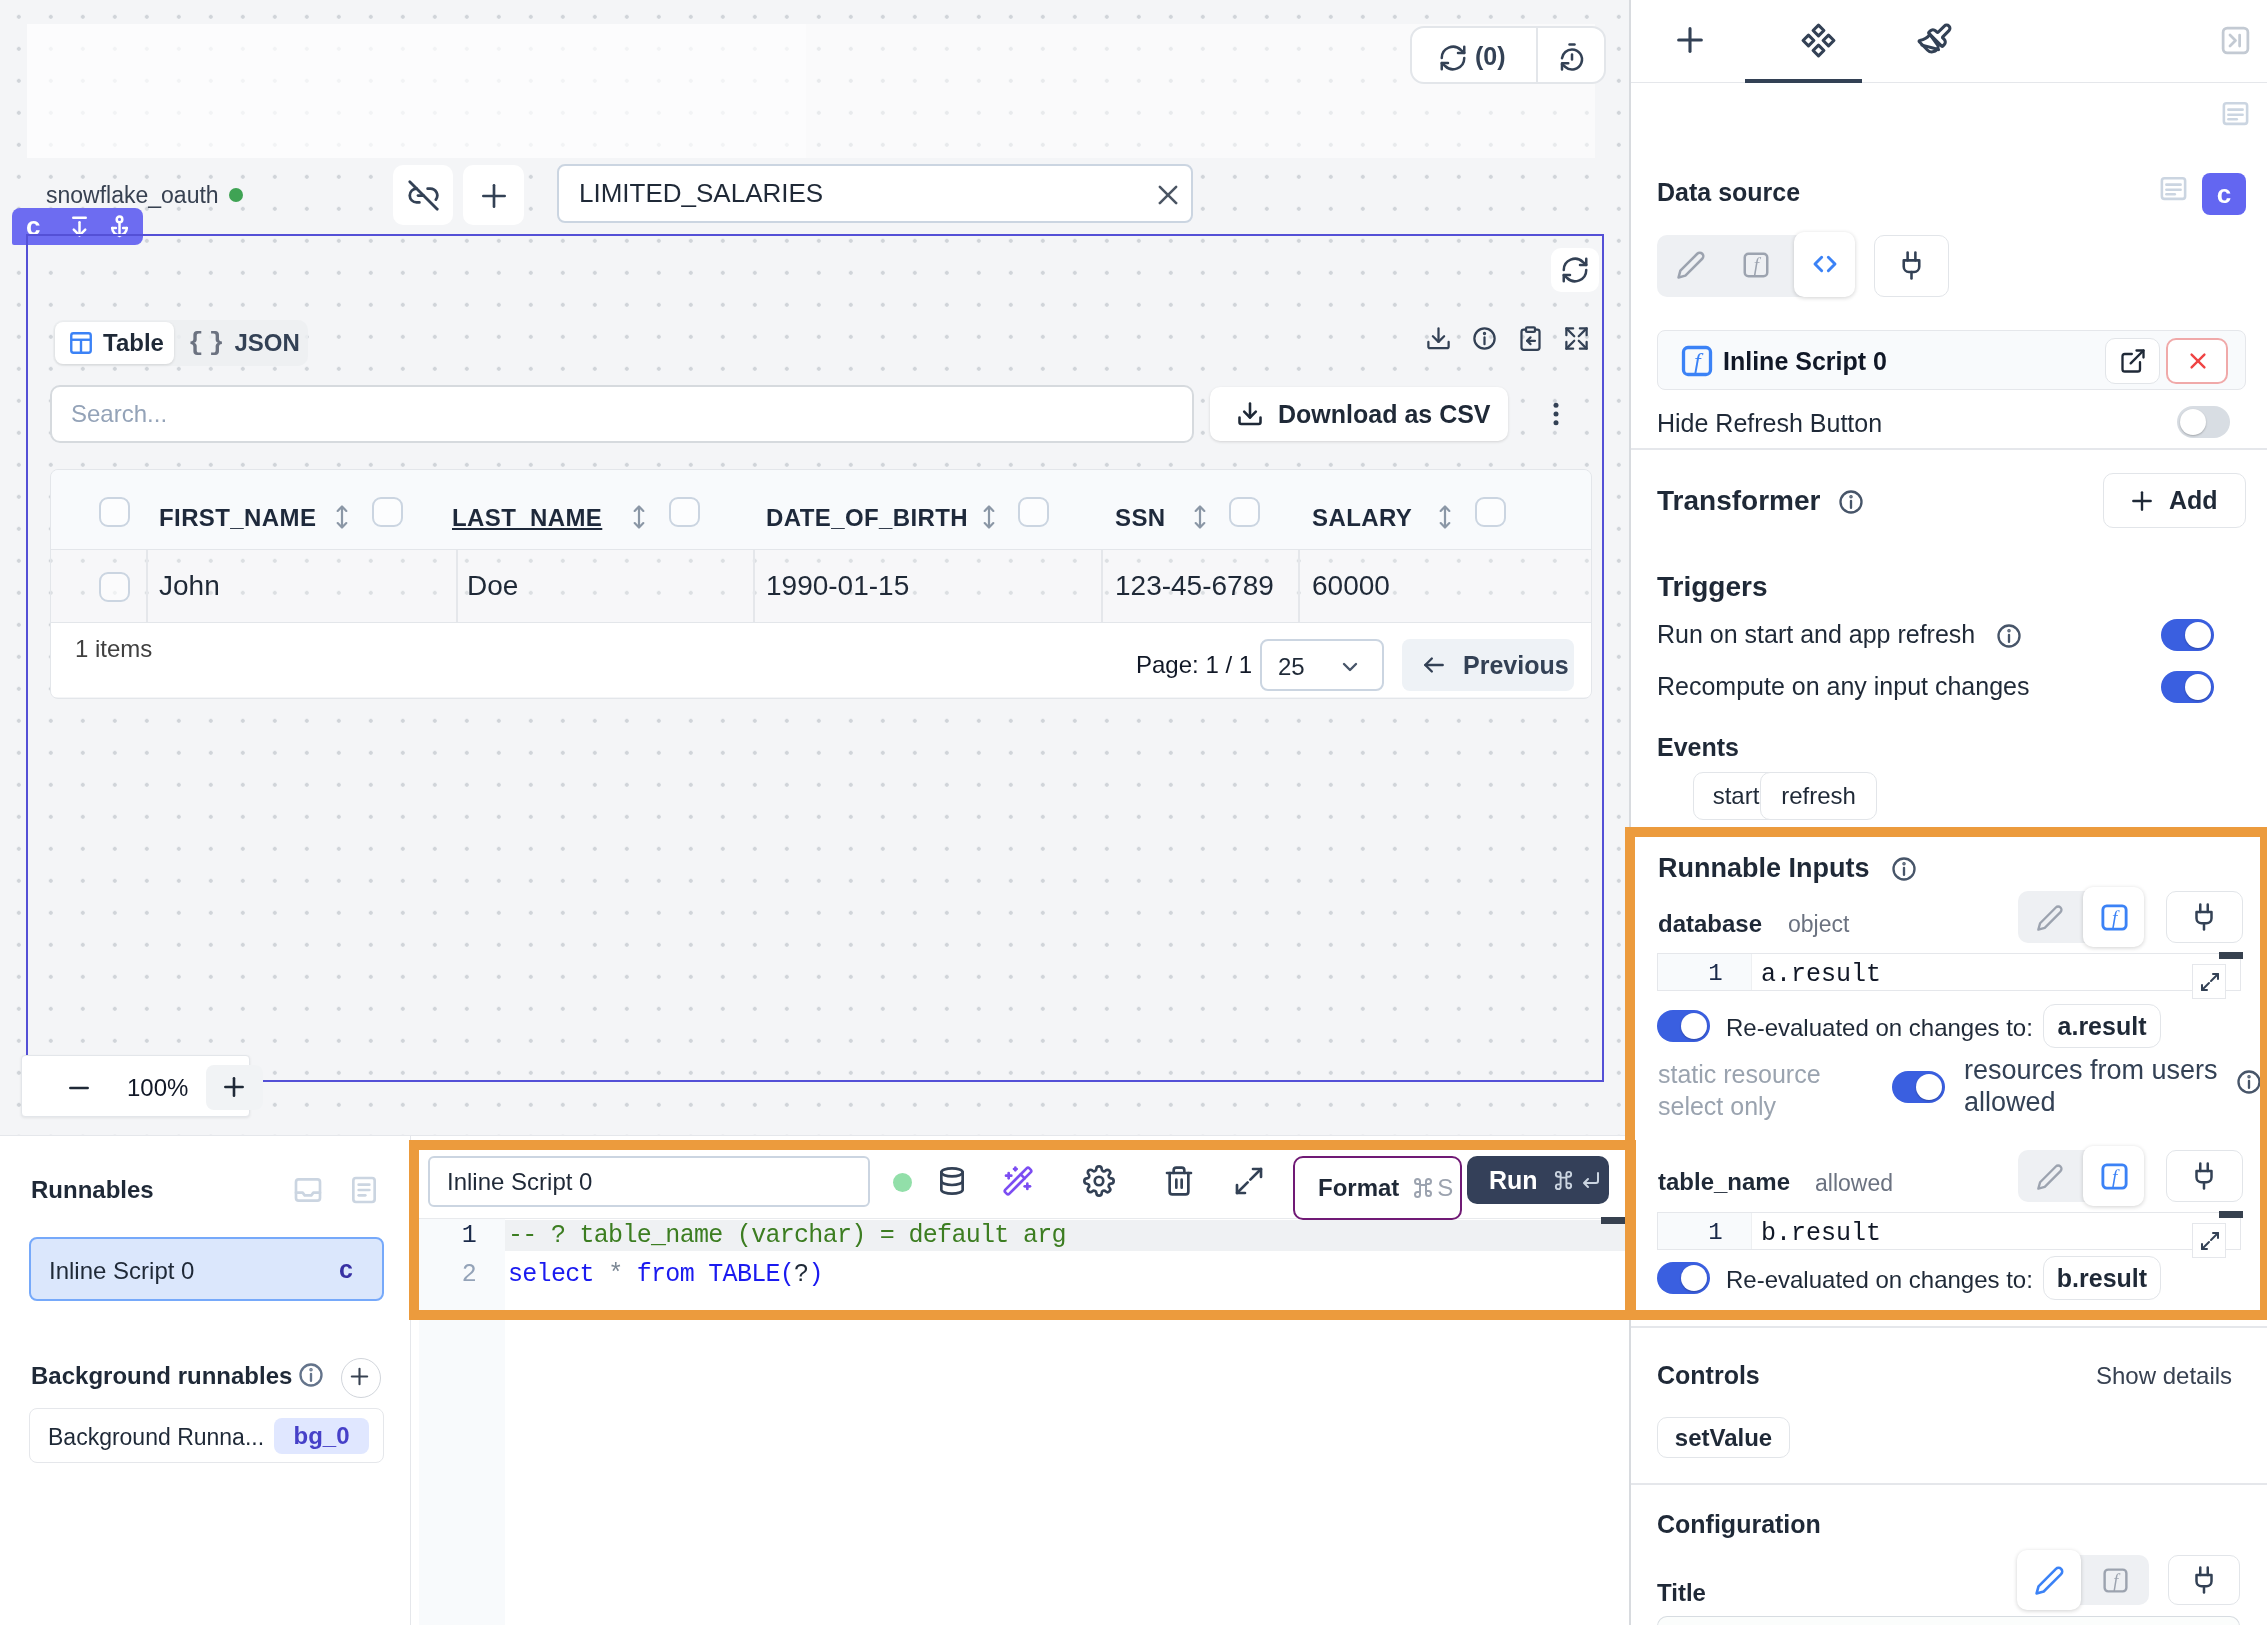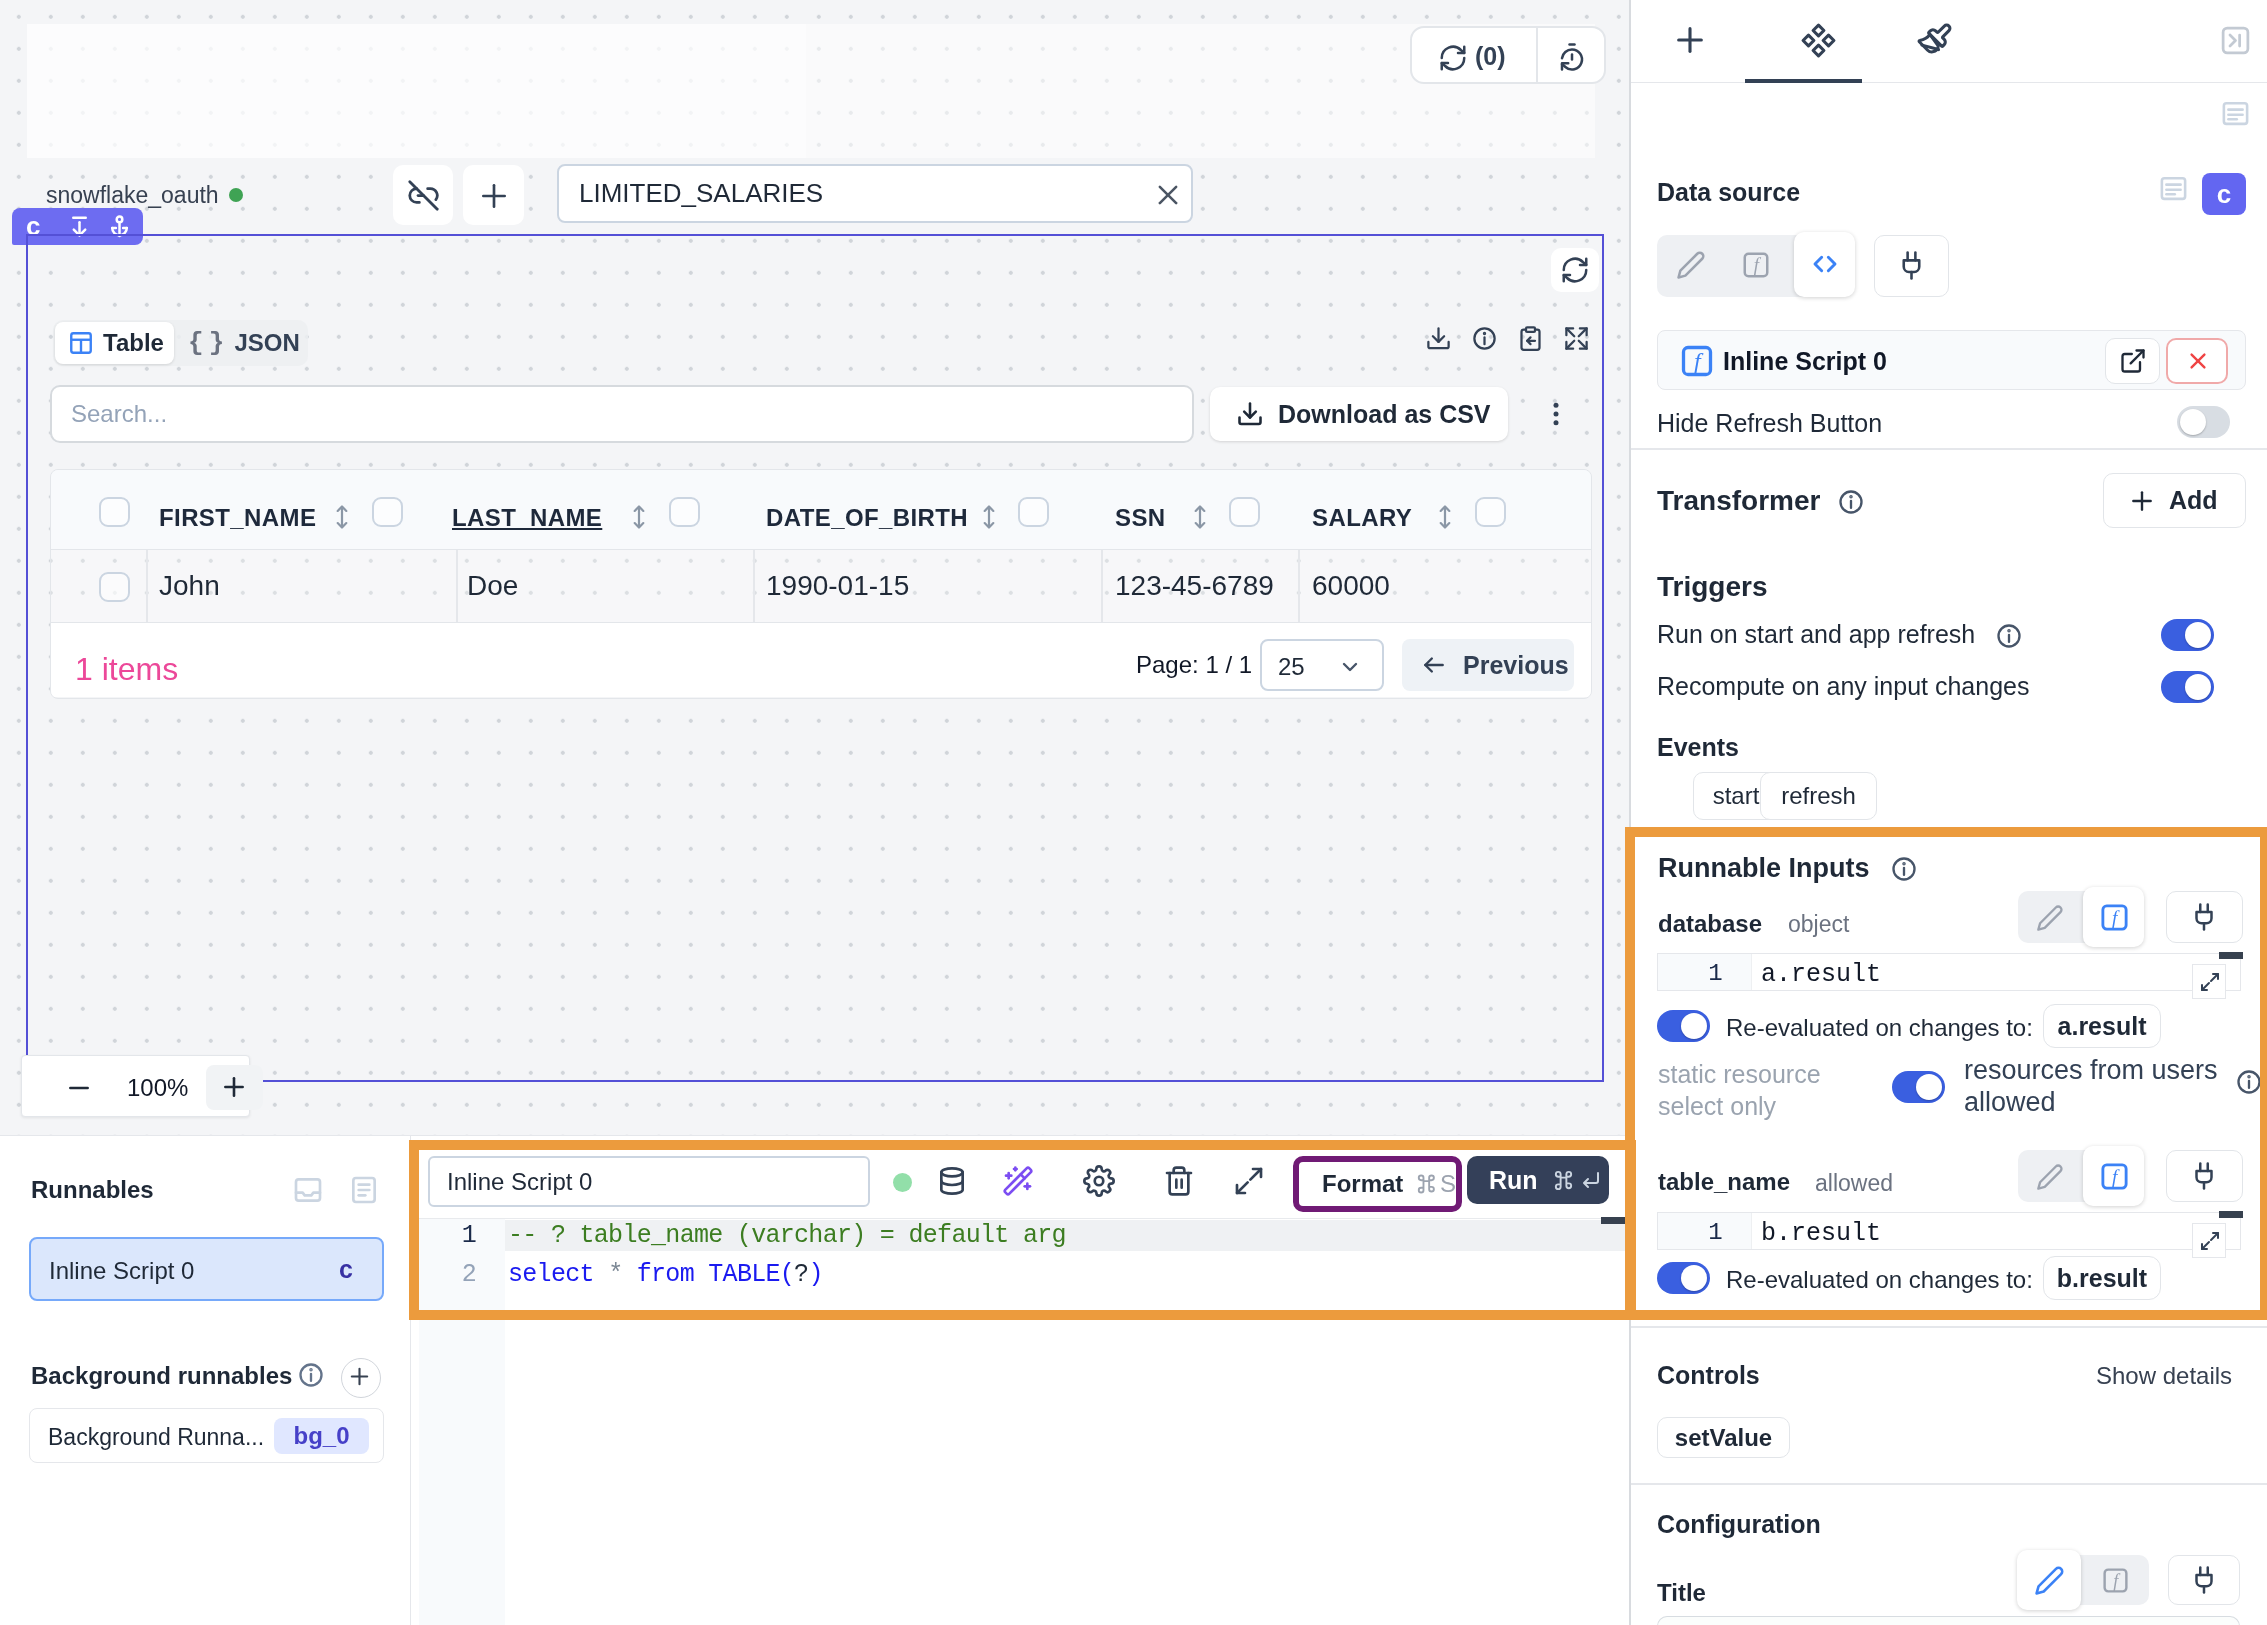"1 items" div.abs { color: #ec4899 -> #404040; font-size: 32px -> 24px; top: 28px -> 12px }
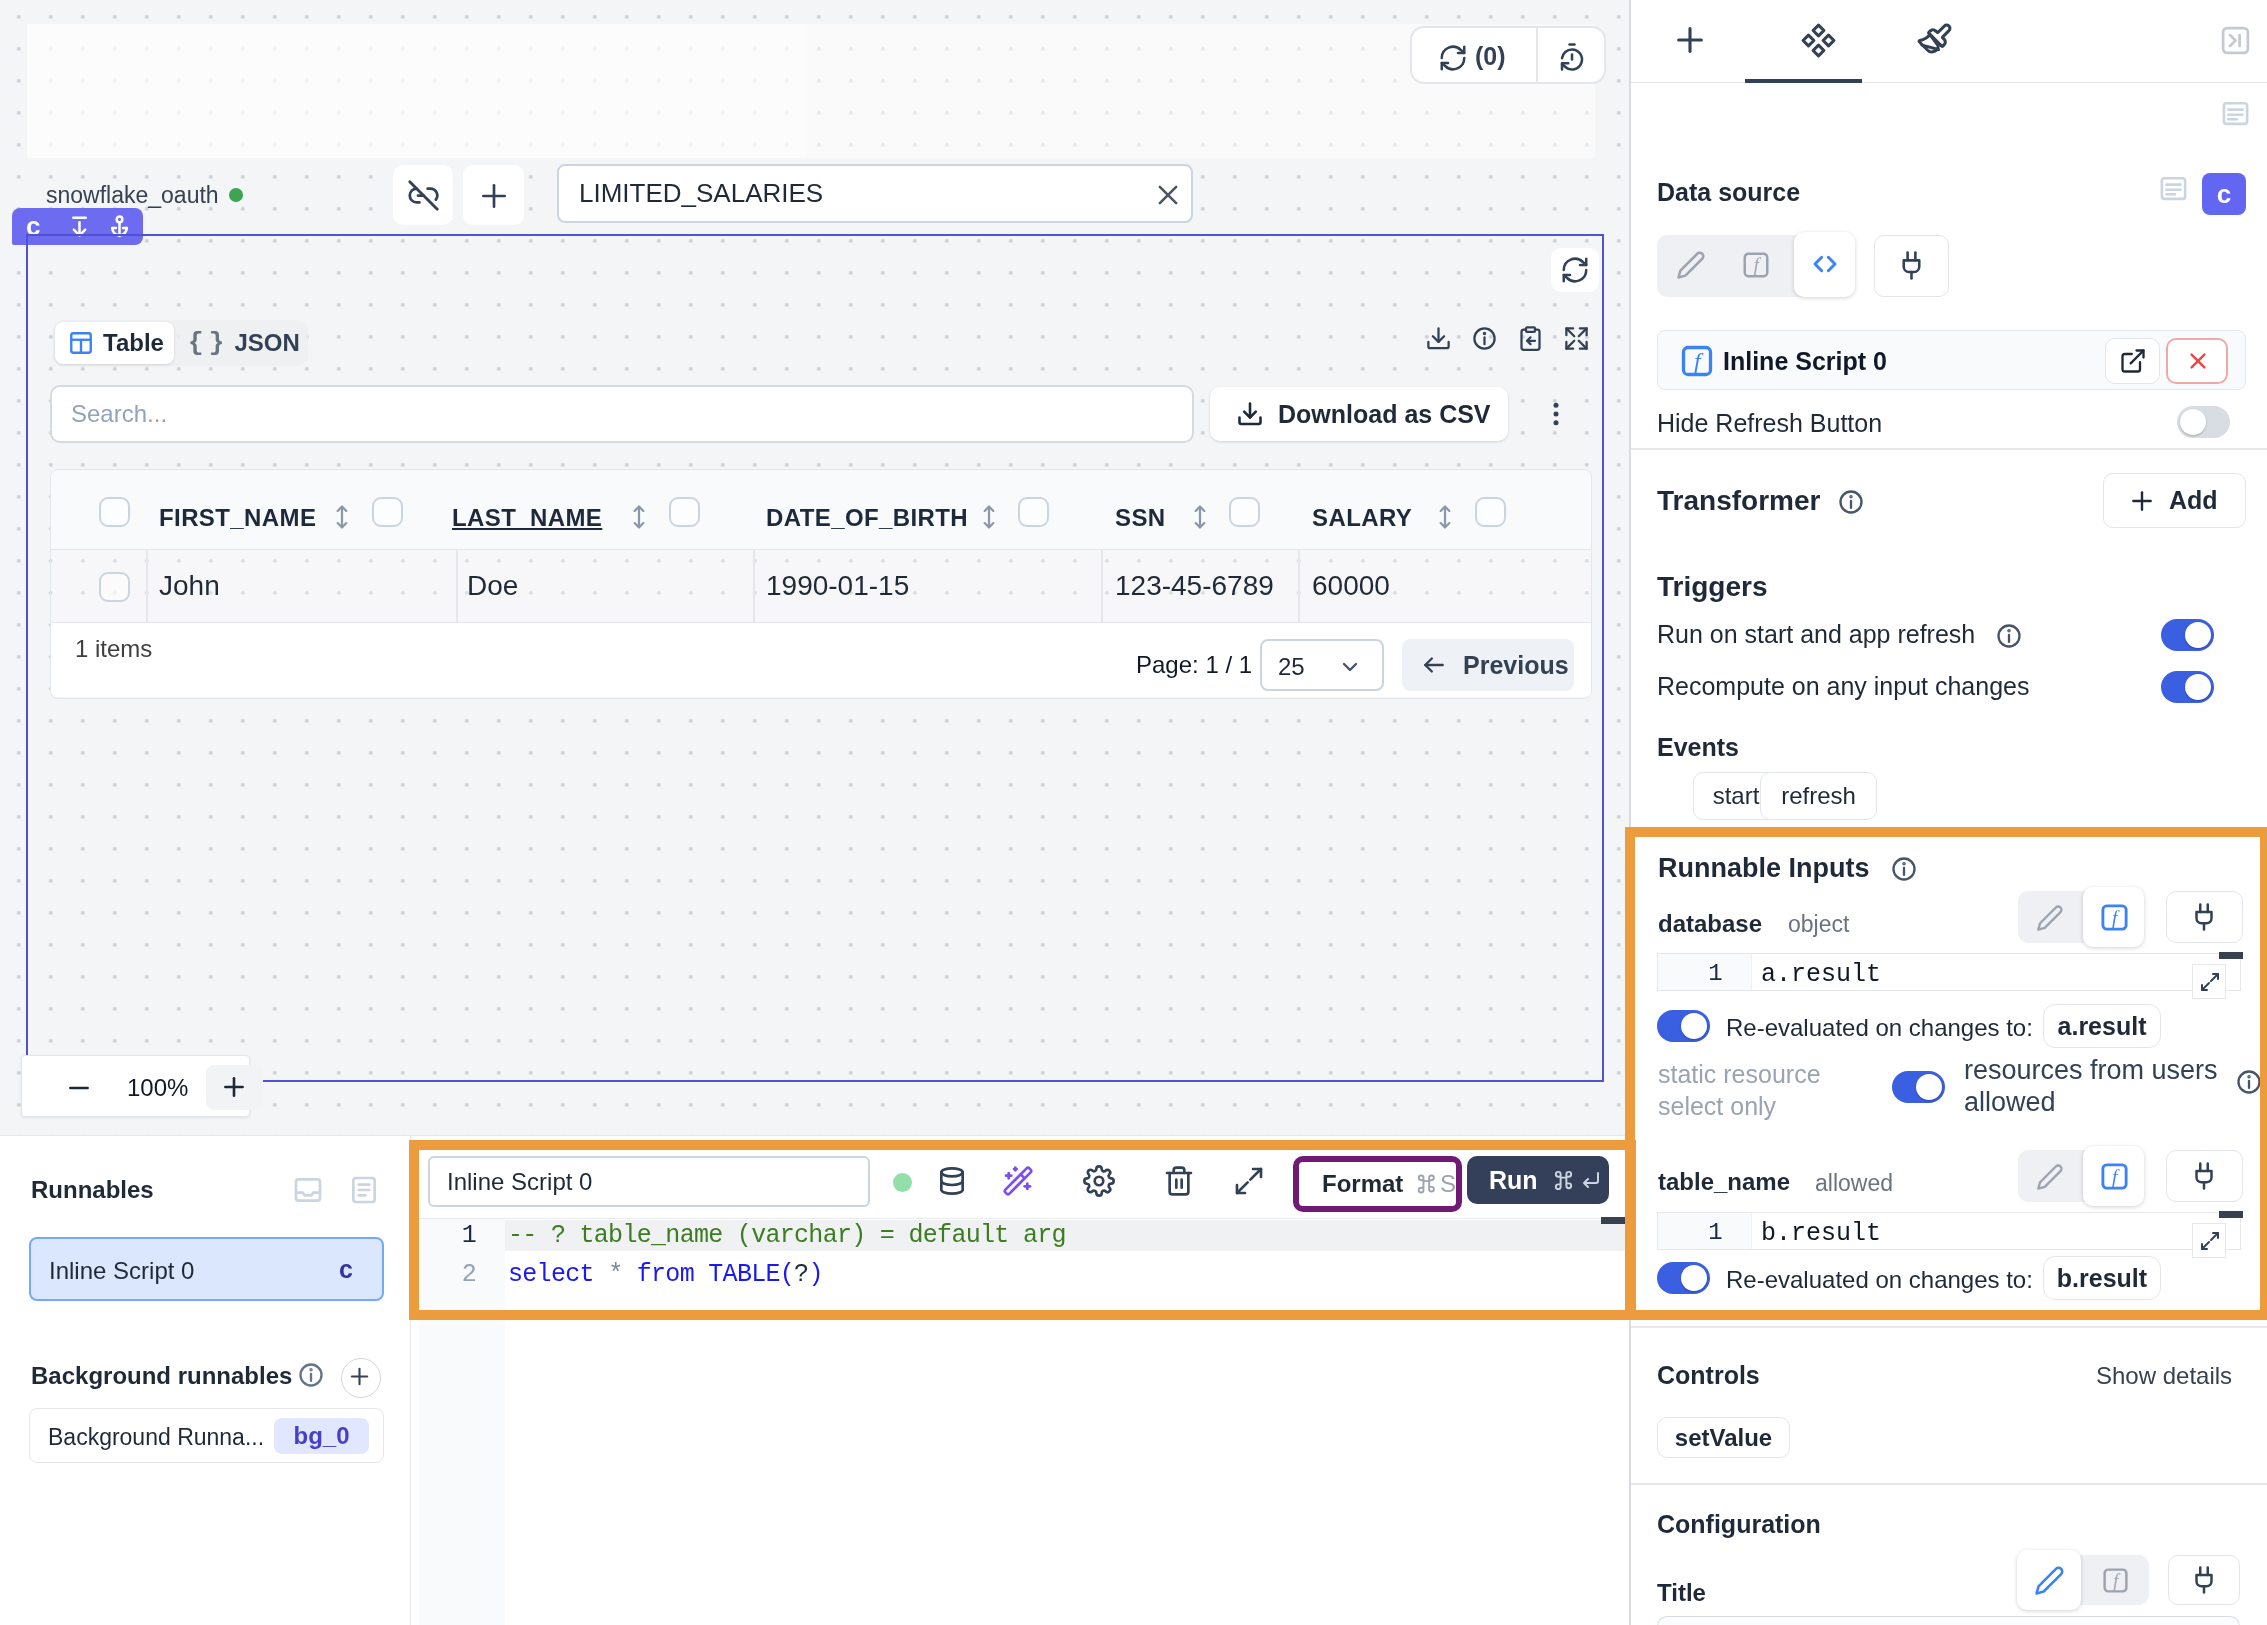"Format" .fmtbtn { border: 6px solid #701a75 -> 2px solid #701a75; height: 56px -> 64px }
